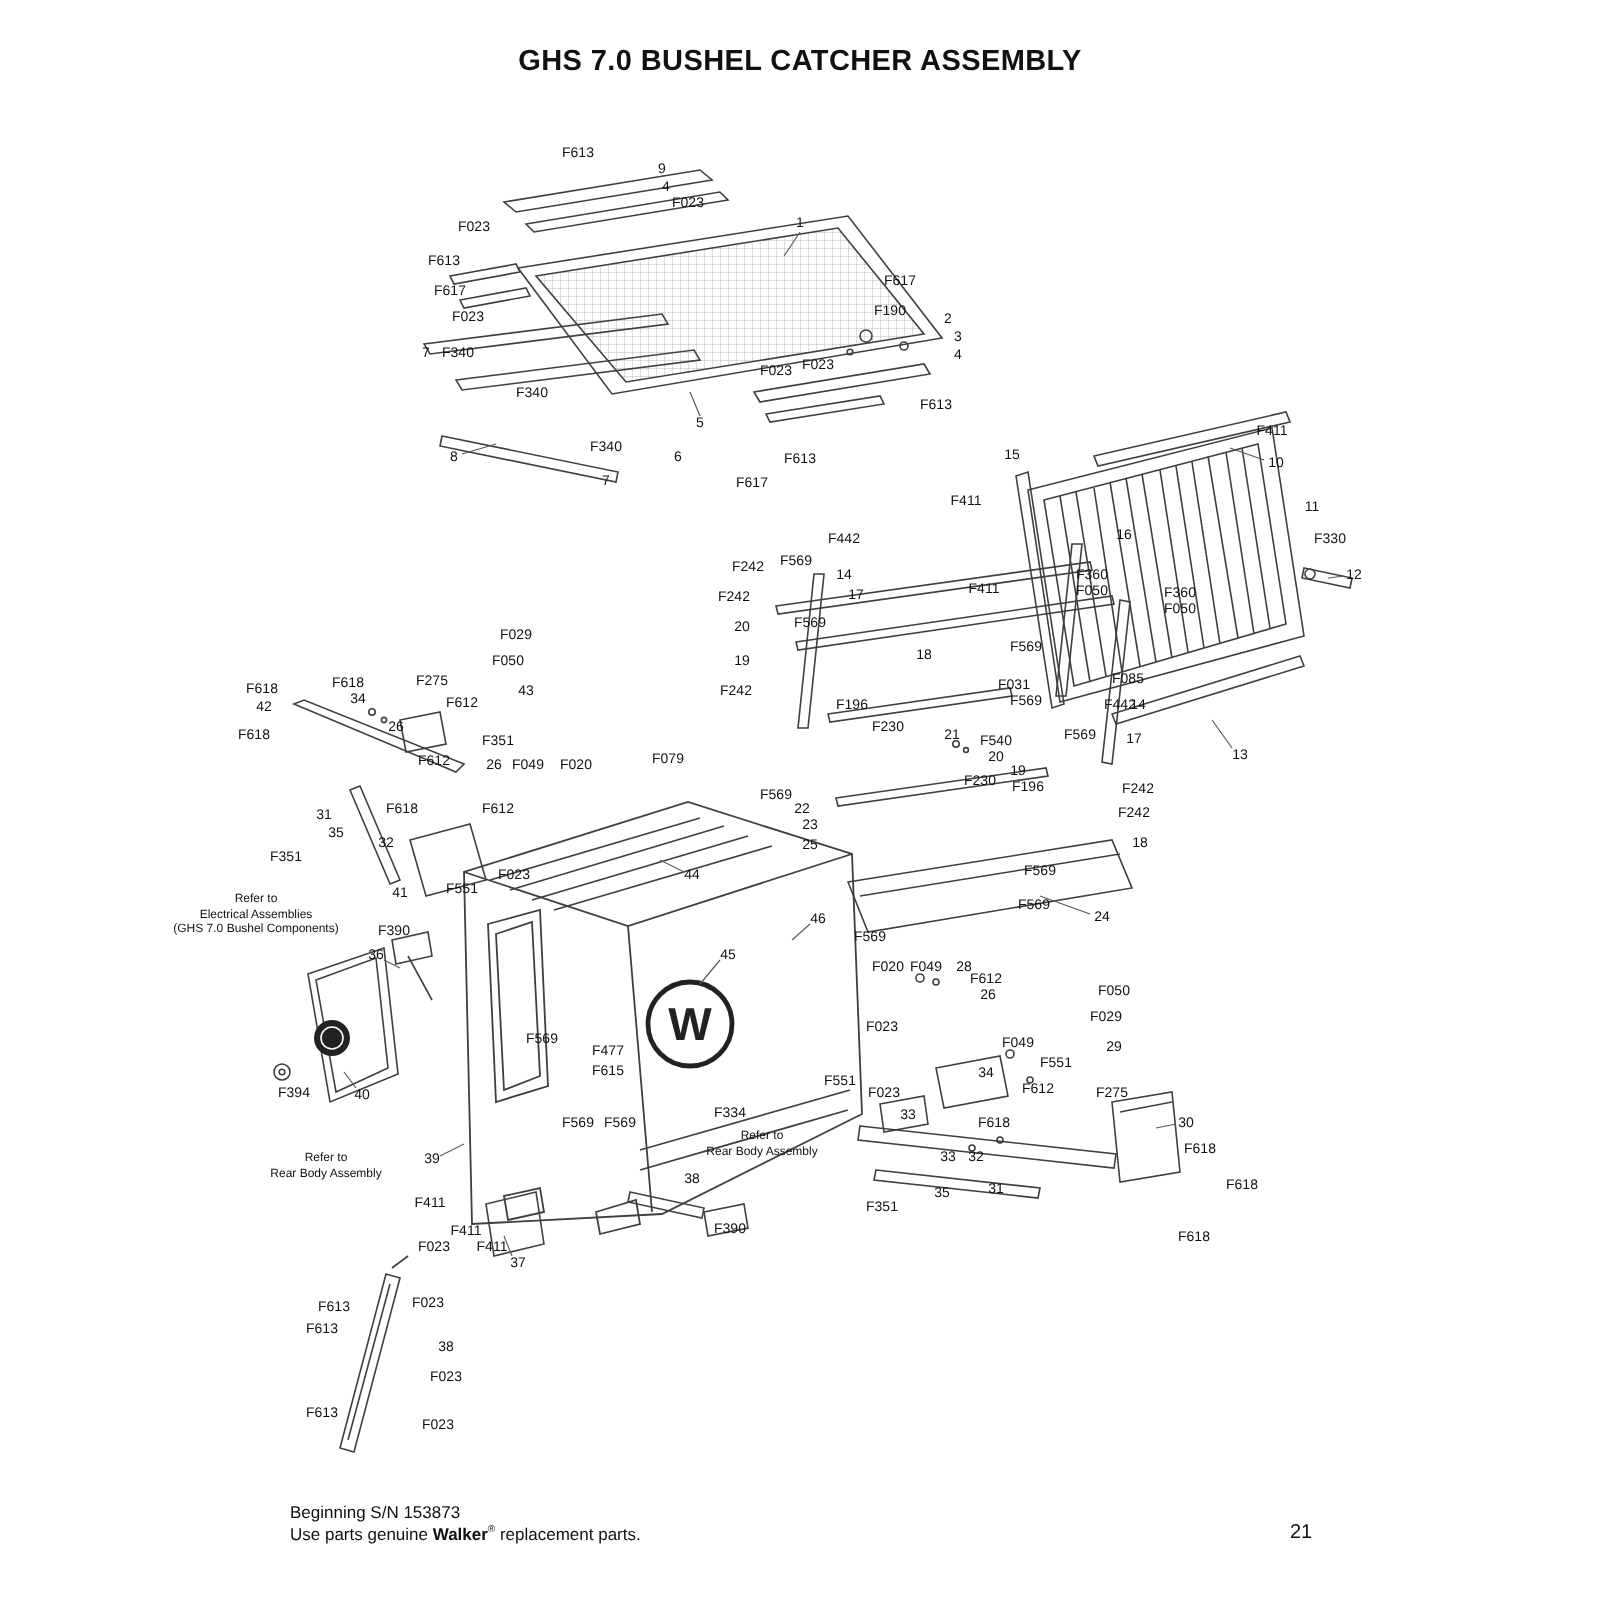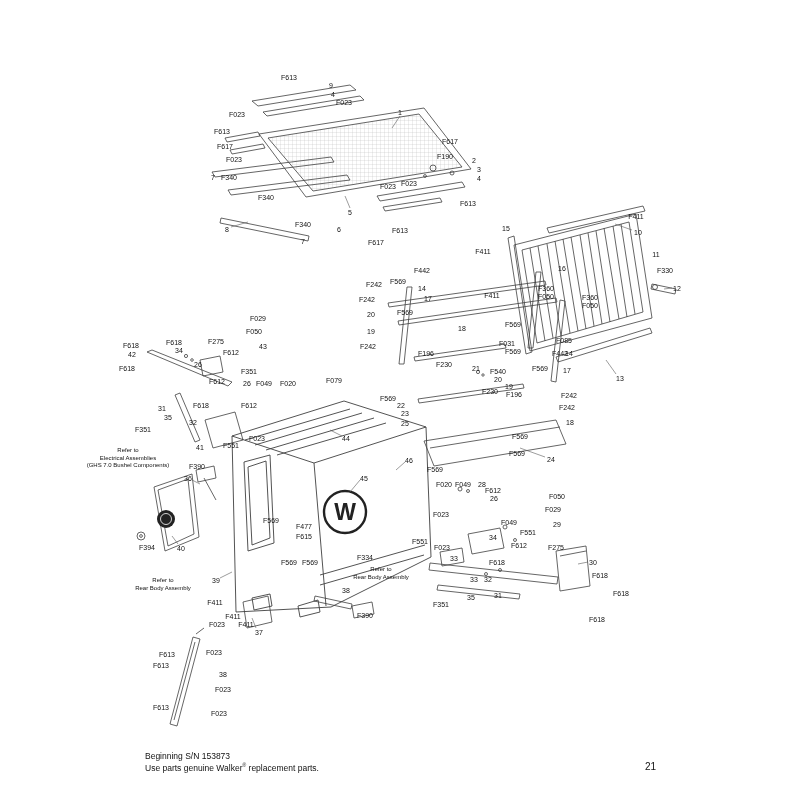"GHS 7.0 BUSHEL CATCHER ASSEMBLY" div.title { html: none -> <div>GHS 7.0 BUSHEL CATCHER ASSEMBLY</div> }
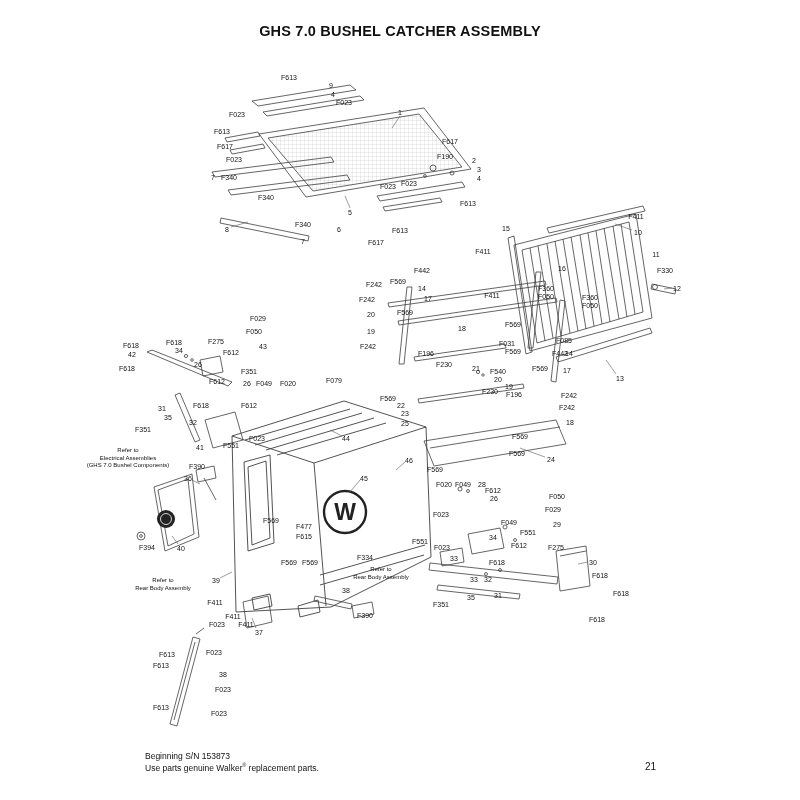"Walker" .footer-left .brand { font-weight: normal -> bold }
